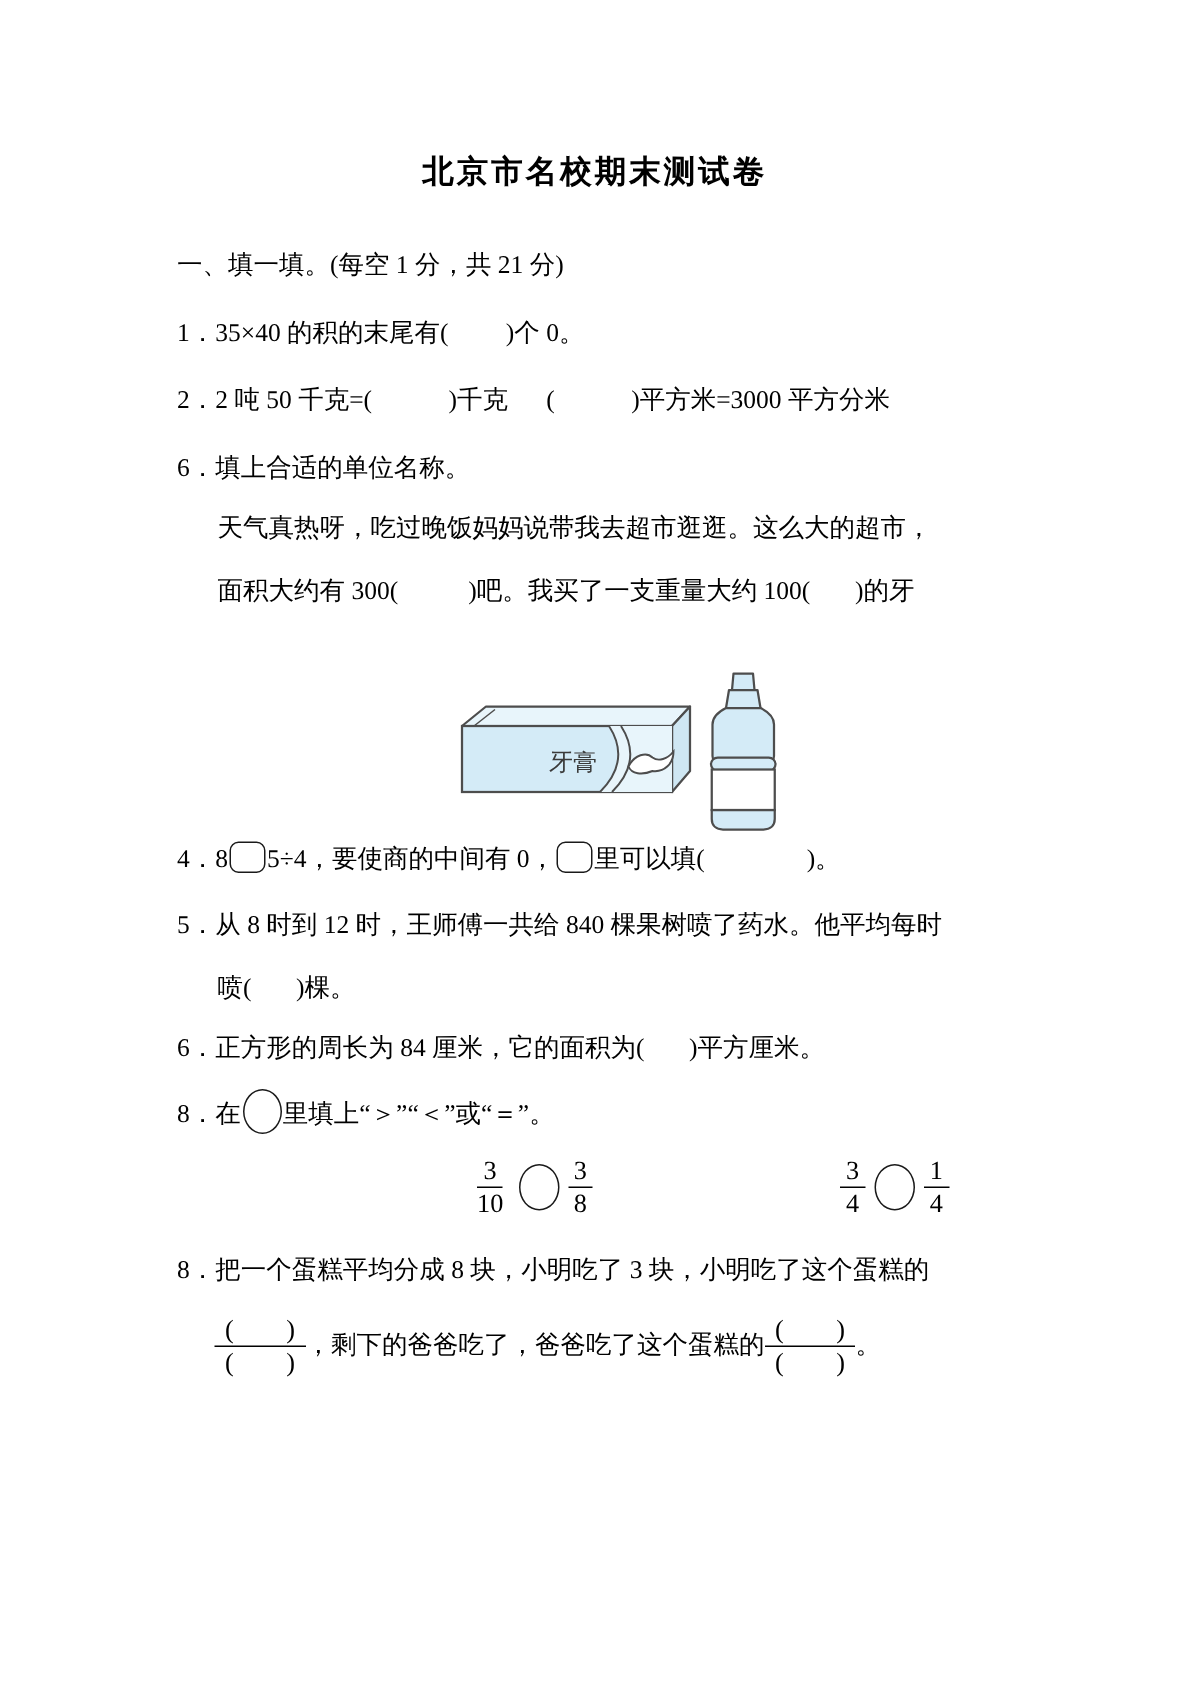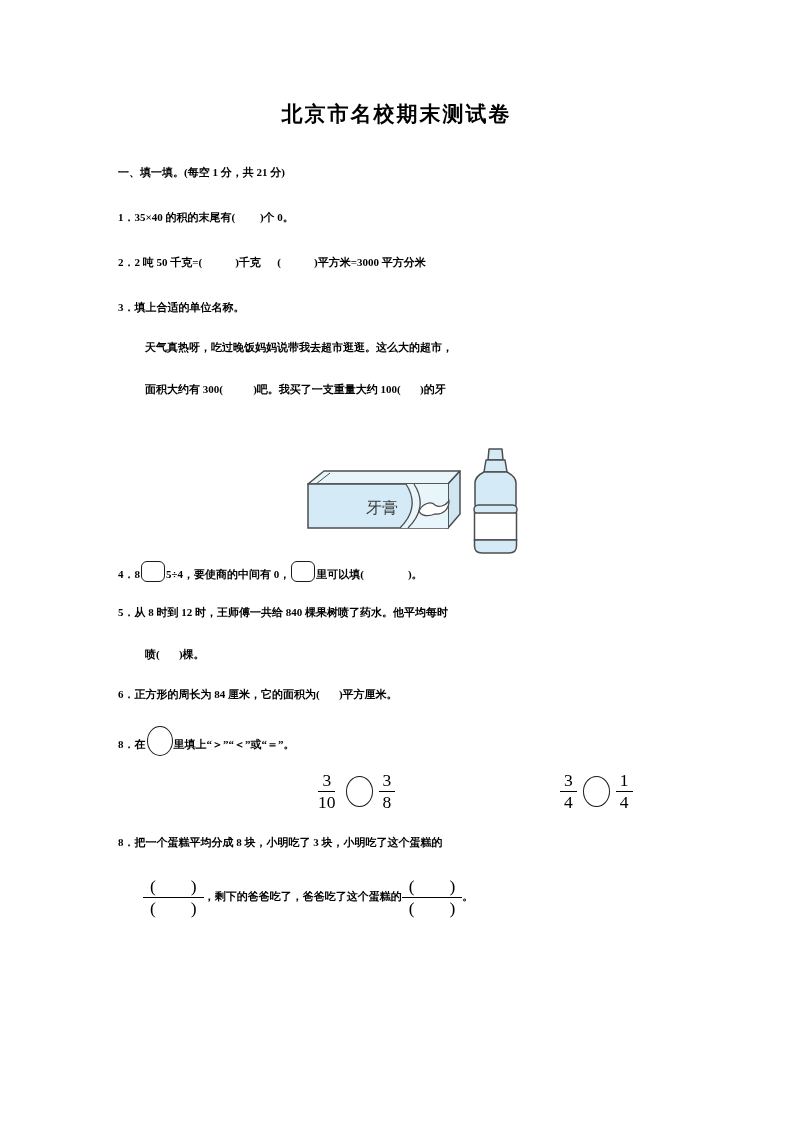"一、填一填。(每空 1 分，共 21 分)" .t { font-size: 11px -> 17px; font-weight: bold -> none }
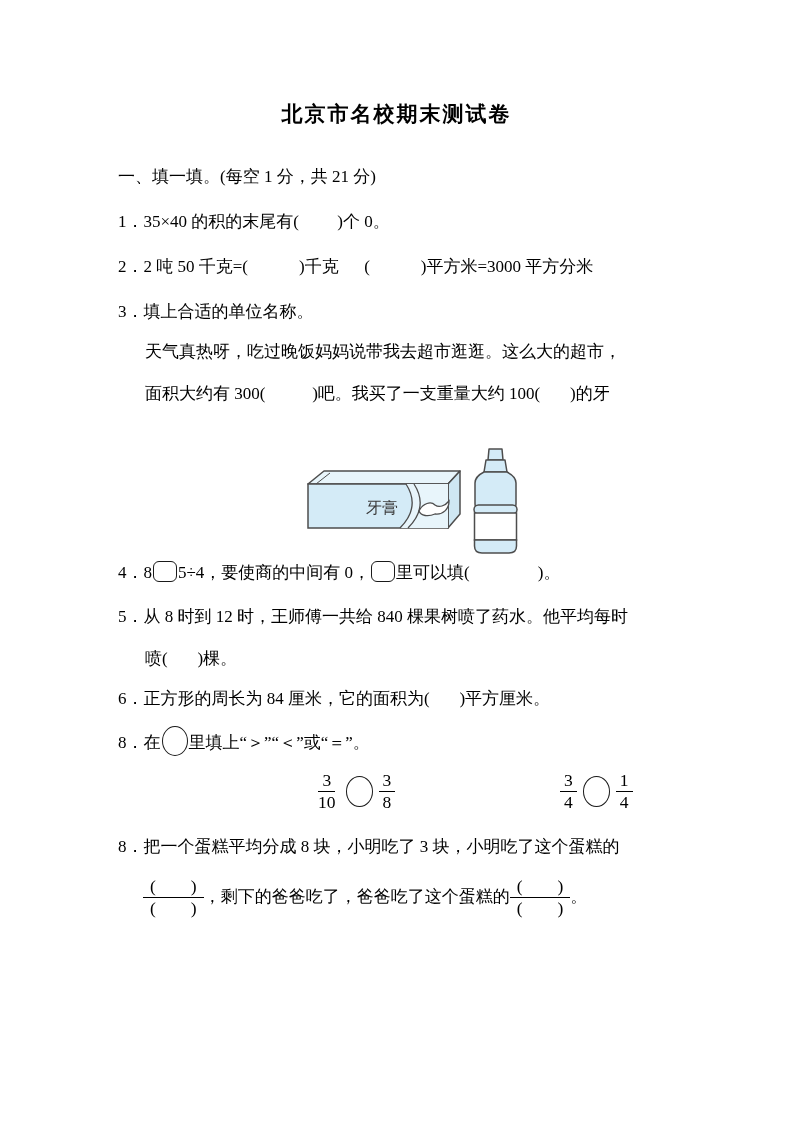"3．填上合适的单位名称。" div.abs { text: 3 -> 6 }
